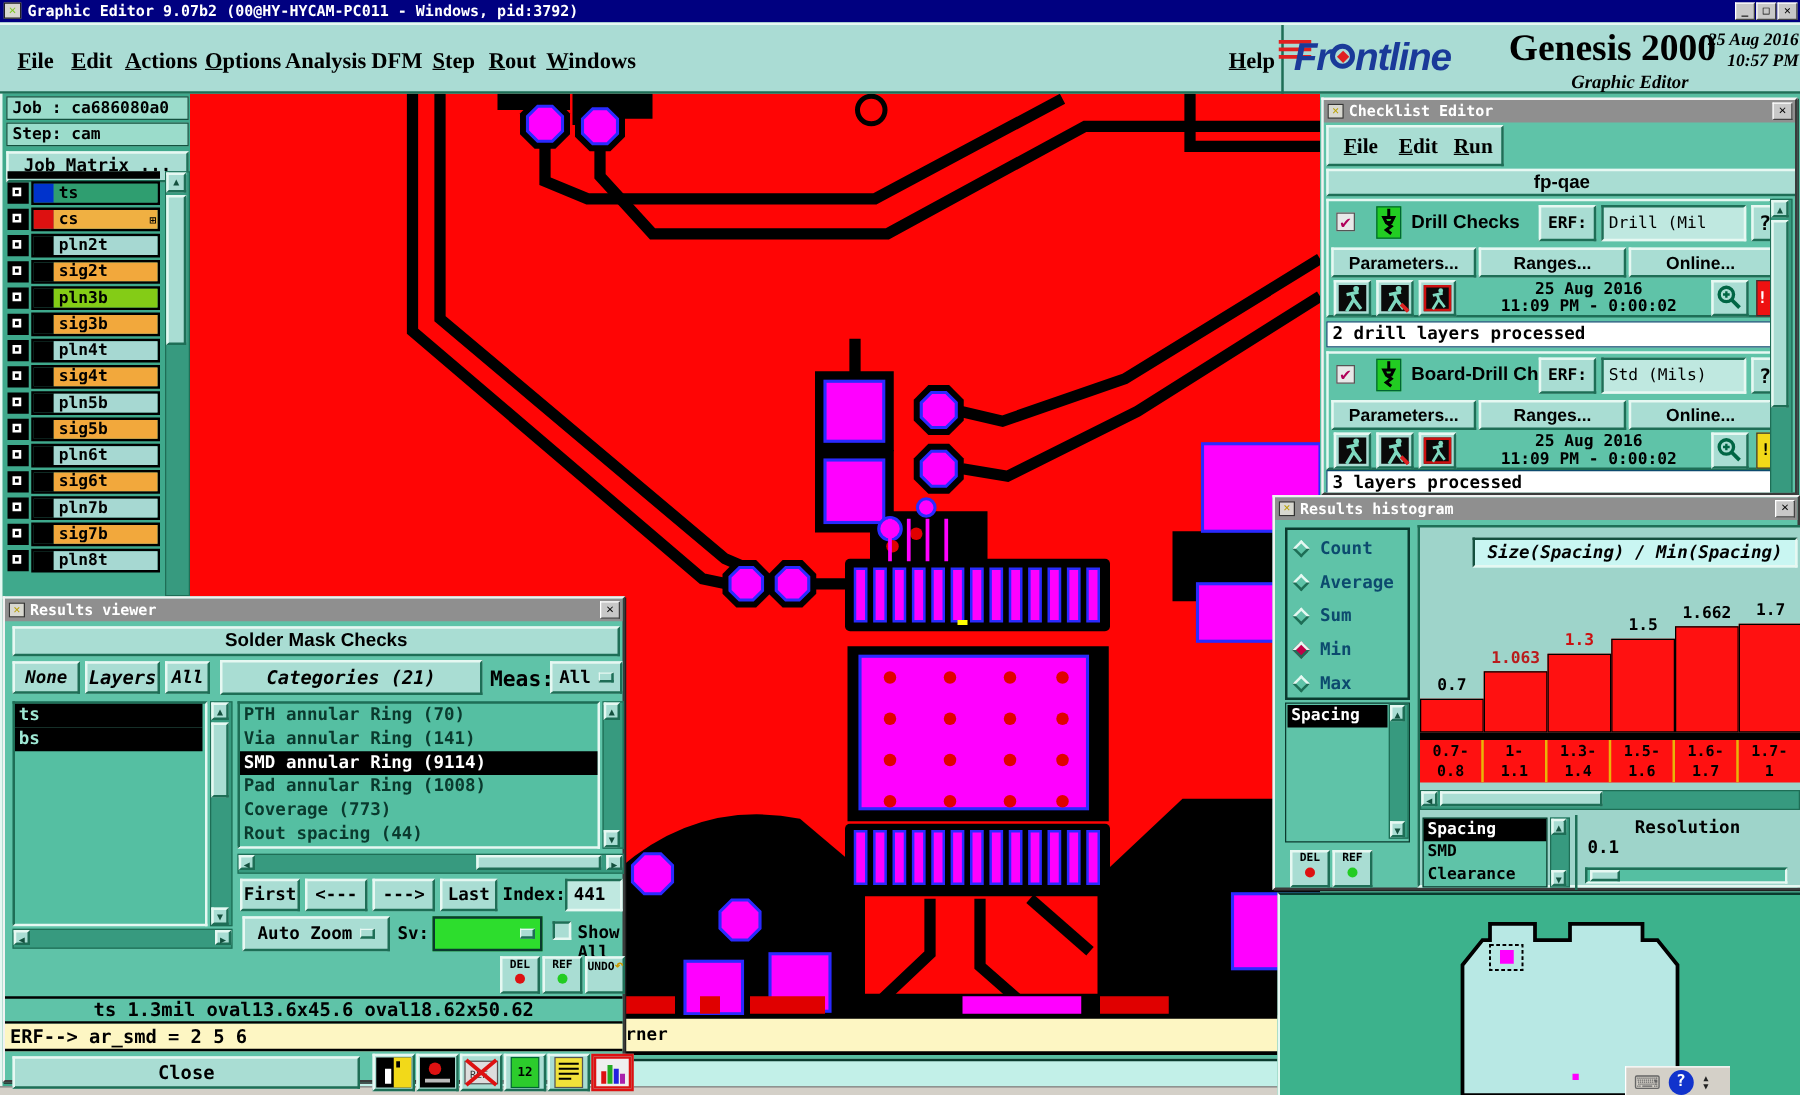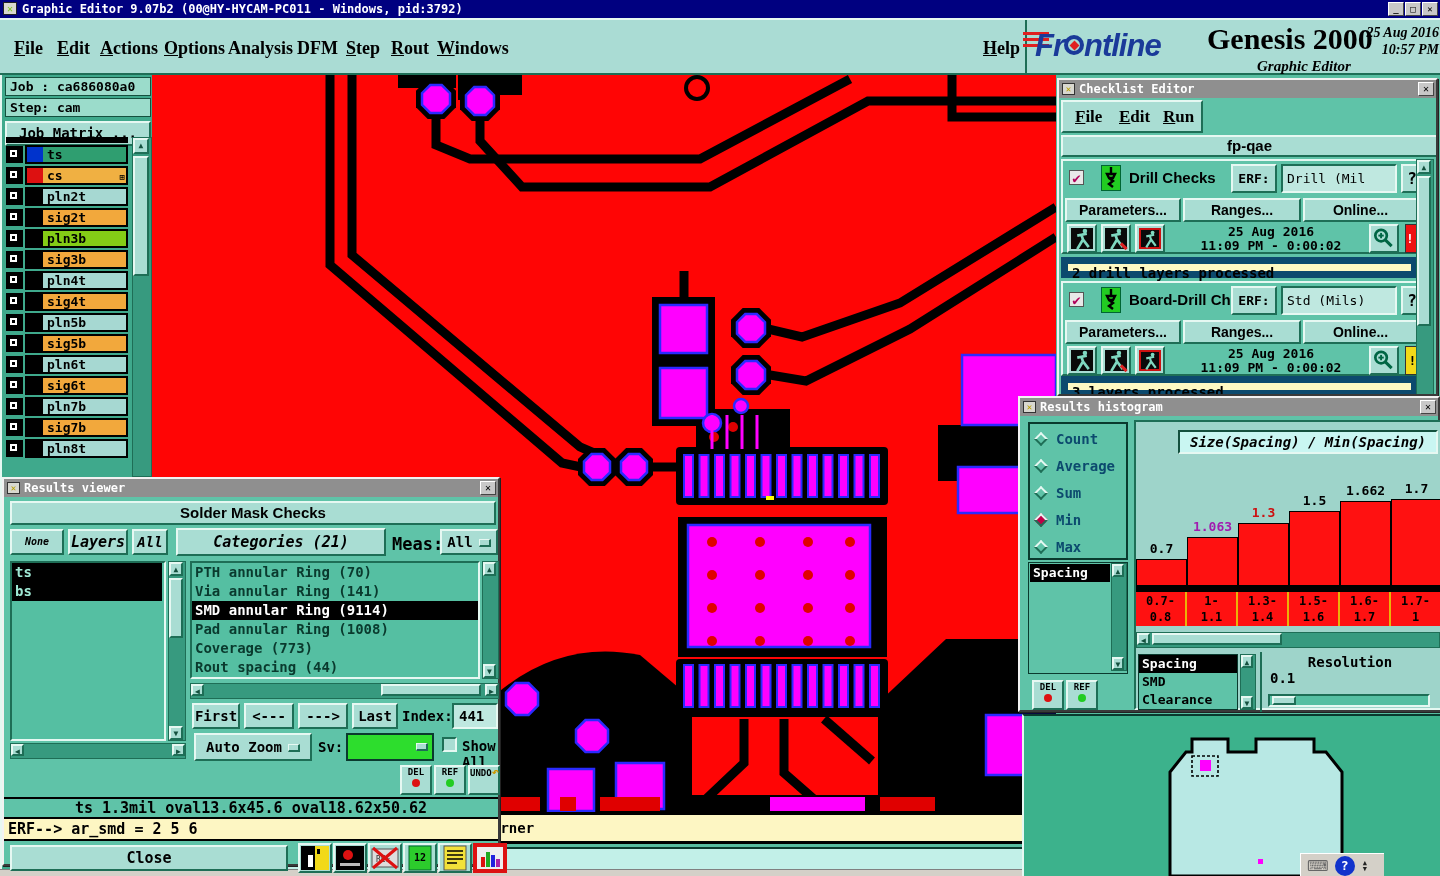"2 drill layers processed" .cl-status { background: #fef9c3 -> #ffffff; border: 7px solid #0c4a6e -> 1px solid #0c4a6e }
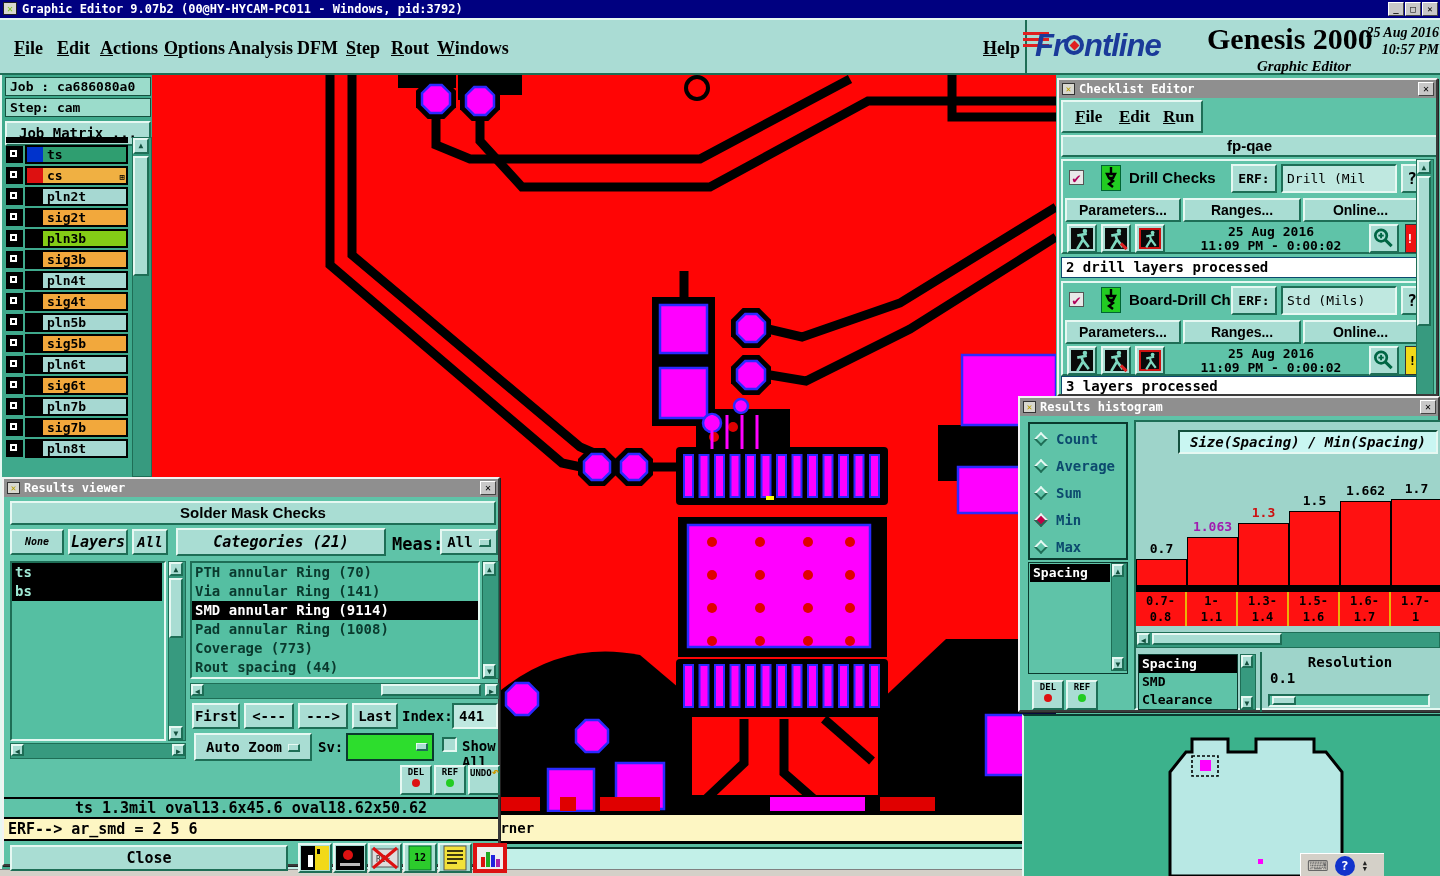"1.063" div.hbar-label { color: #a21caf -> #b91c1c }
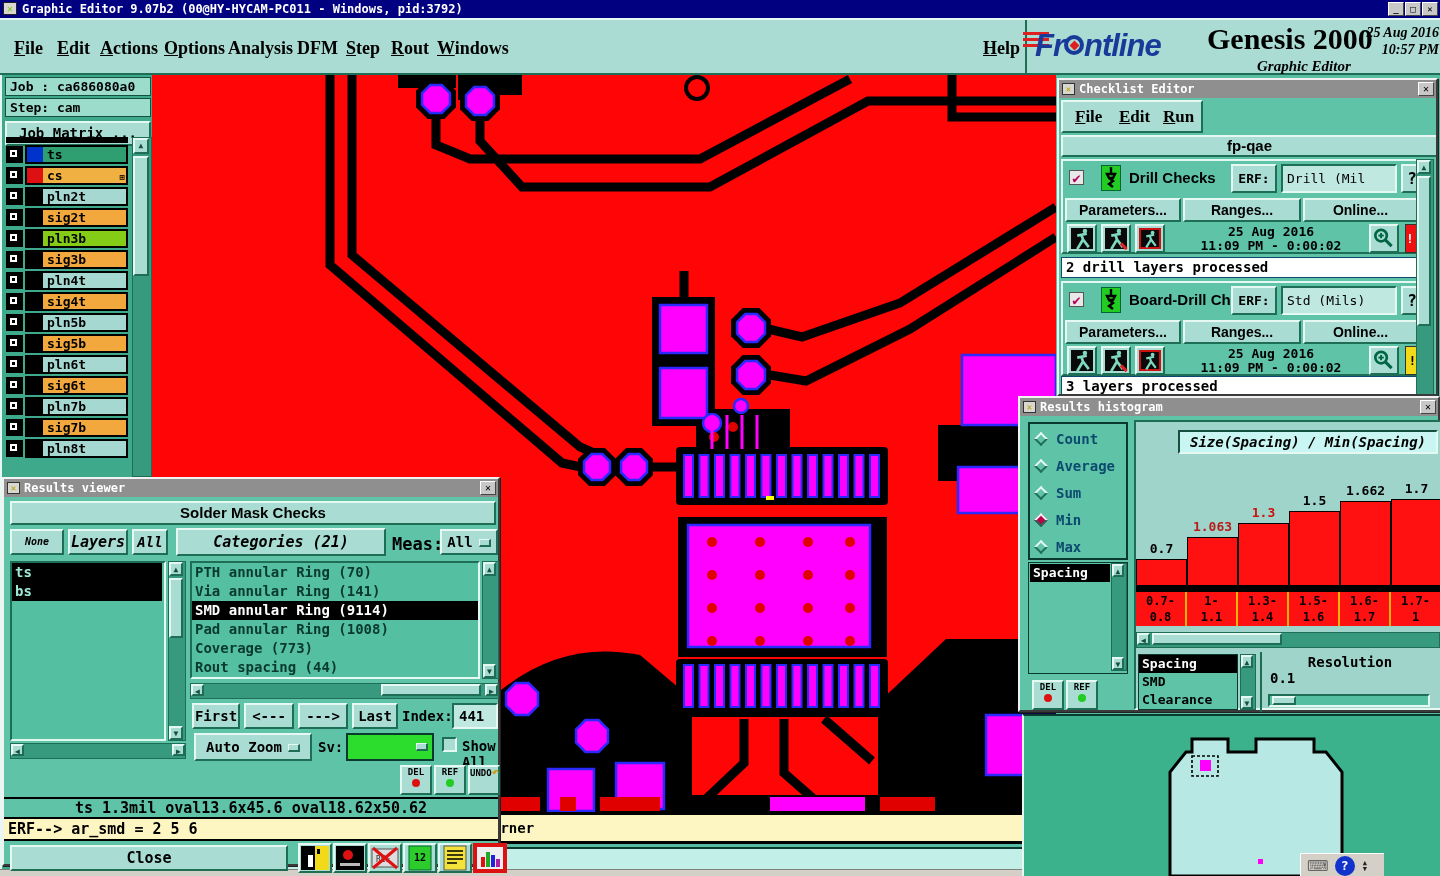"None" span.btn { font-size: 10px -> 14px }
